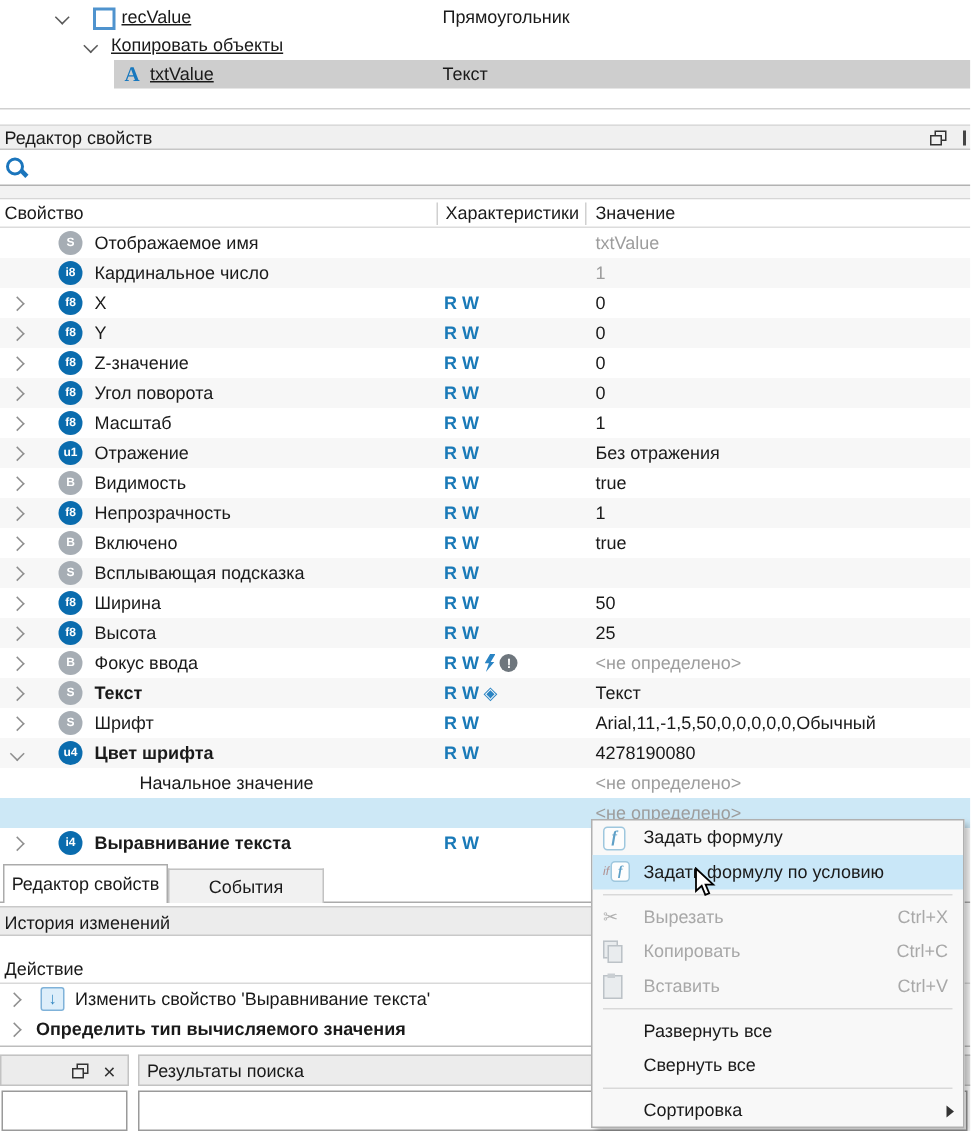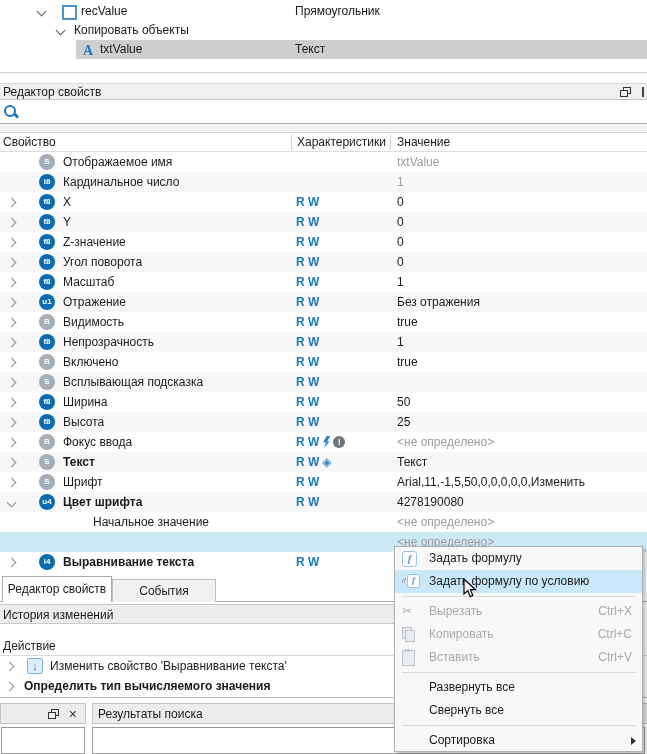"recValue" .t-name { text-decoration: none -> underline }
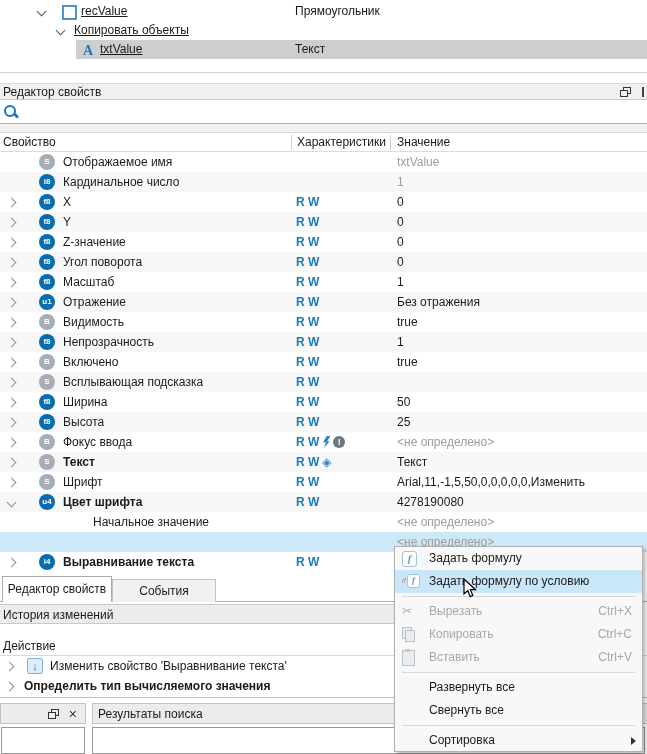"Arial,11,-1,5,50,0,0,0,0,0,Изменить" span.c-value { text: Arial,11,-1,5,50,0,0,0,0,0,Изменить -> Arial,11,-1,5,50,0,0,0,0,0,Обычный }
